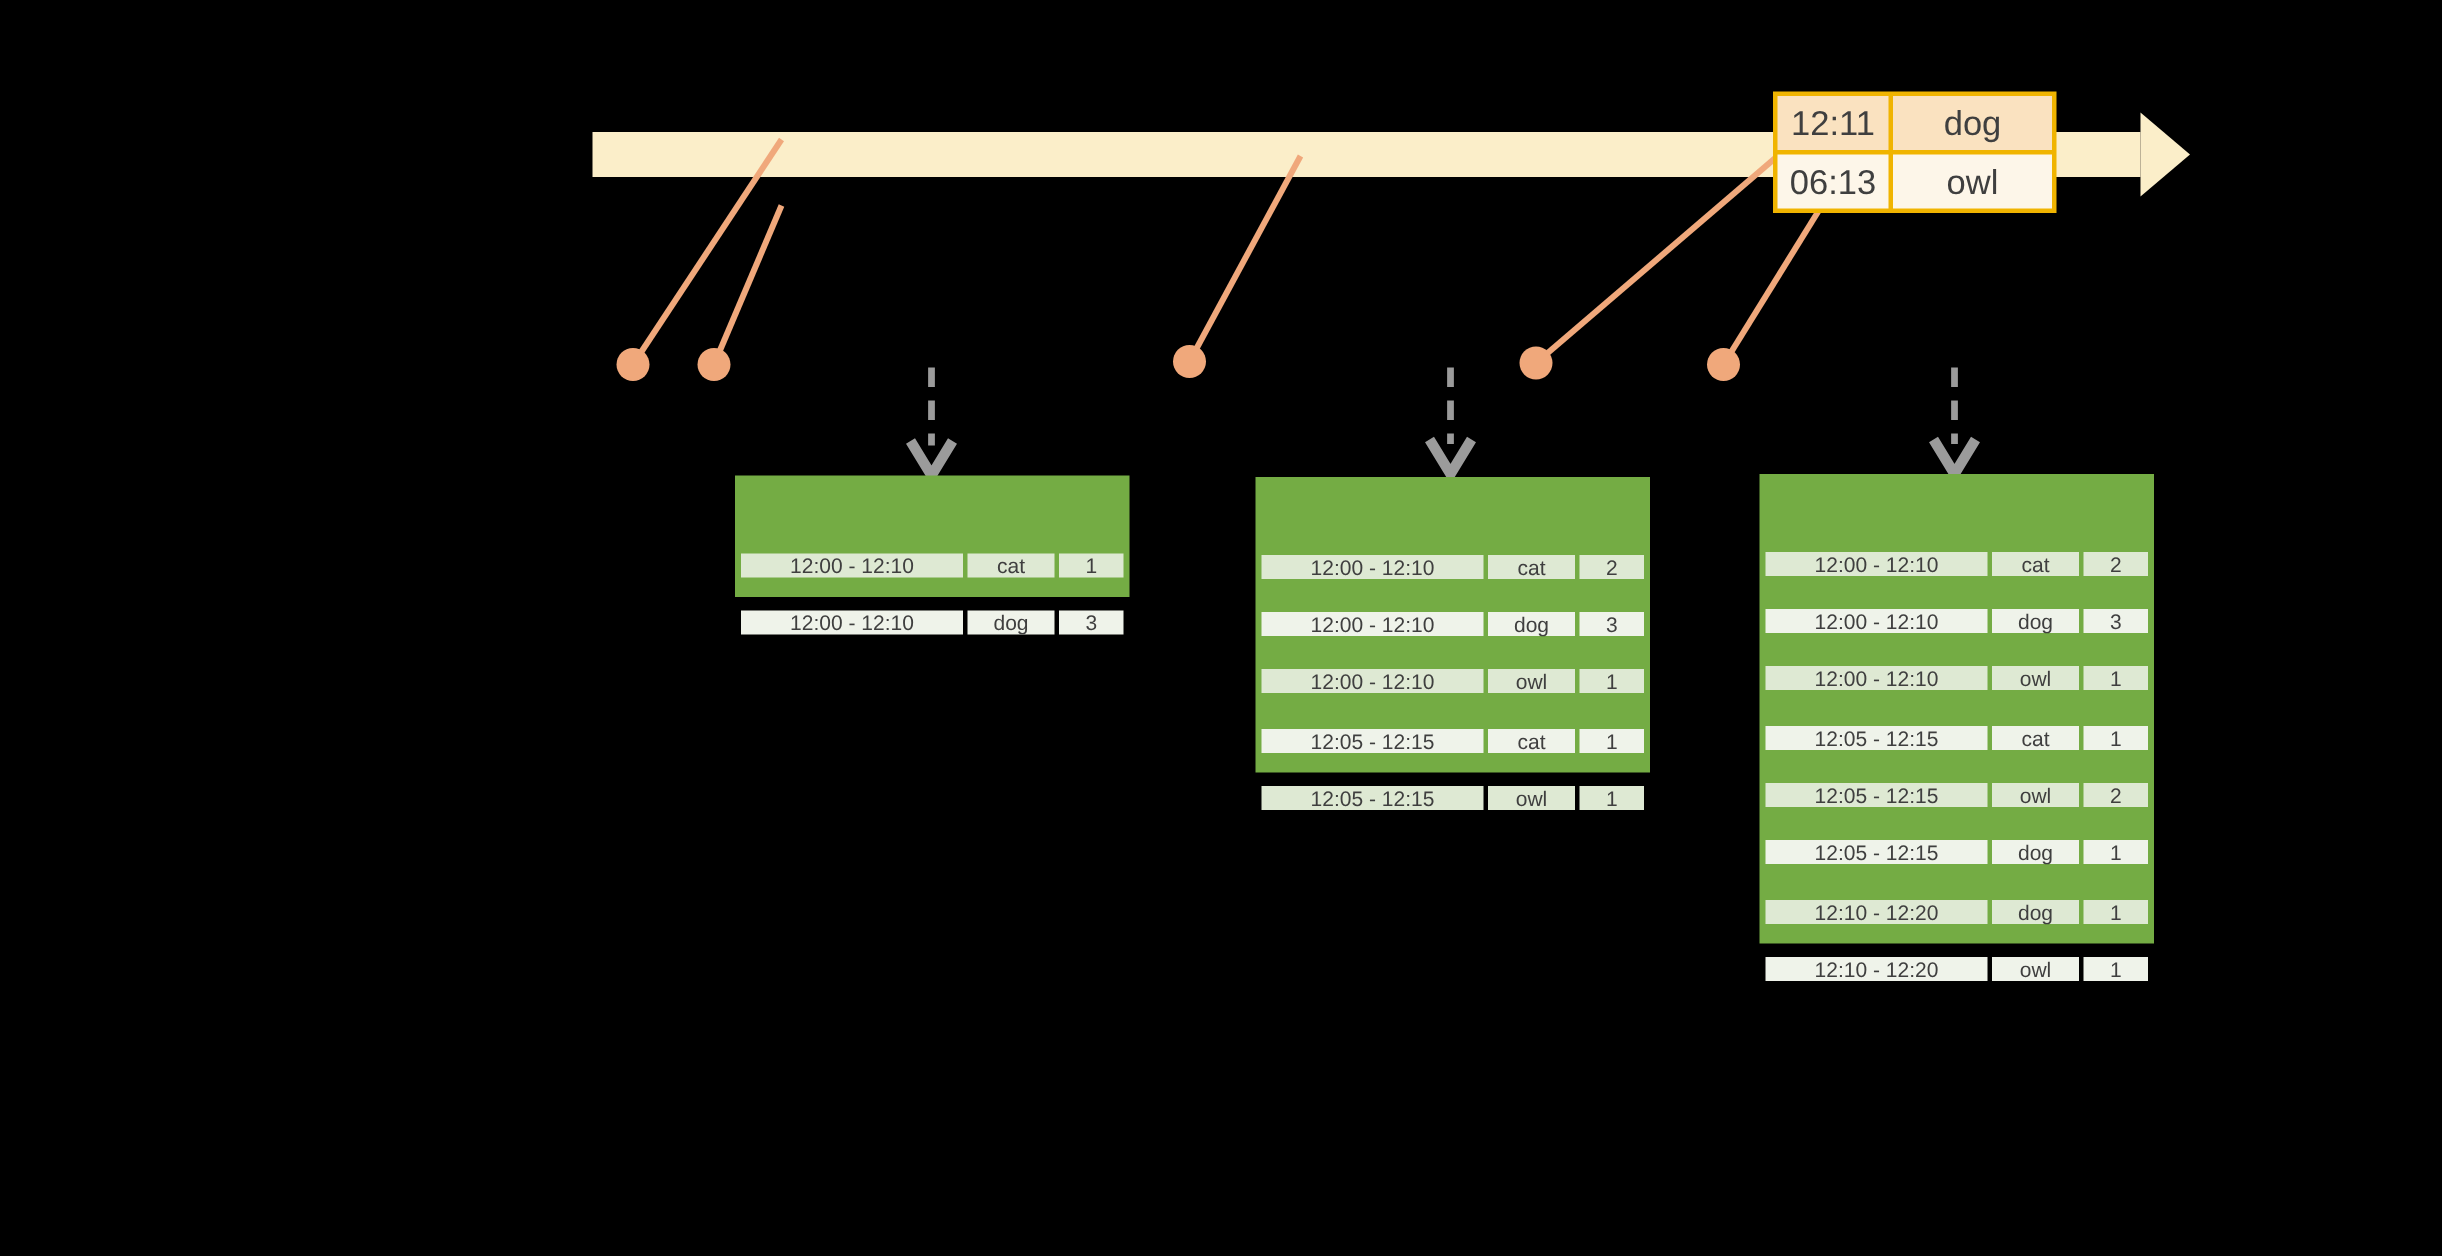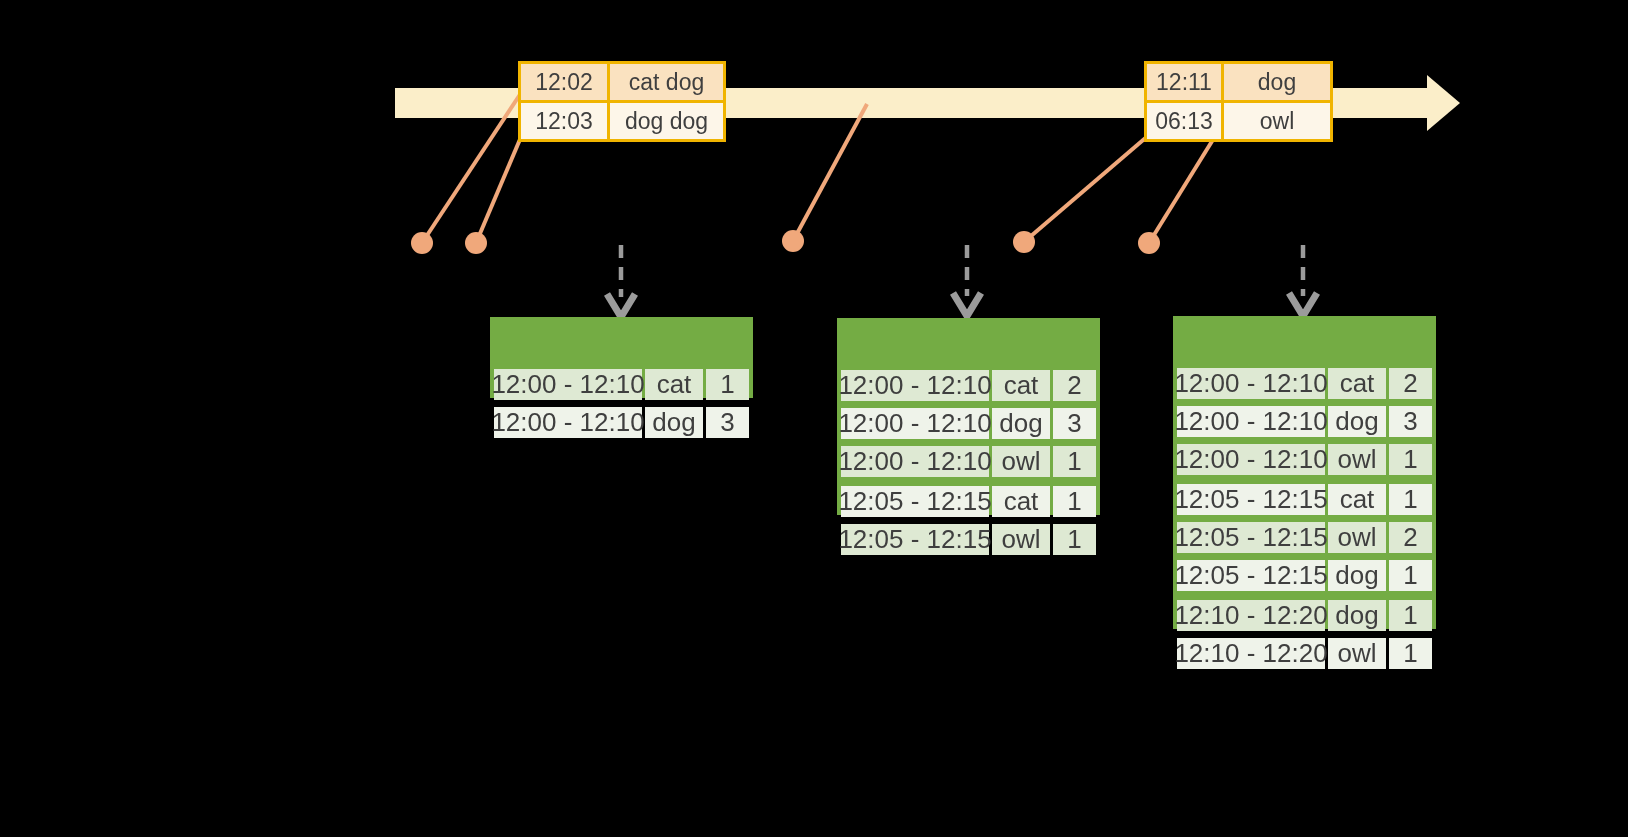"12:02" div.ebox { html: <div> <div> <div>12:02</div> <div>cat dog</div> </div> <div> <div>12:03</div> <div>dog dog</div> </div> </div> -> none }
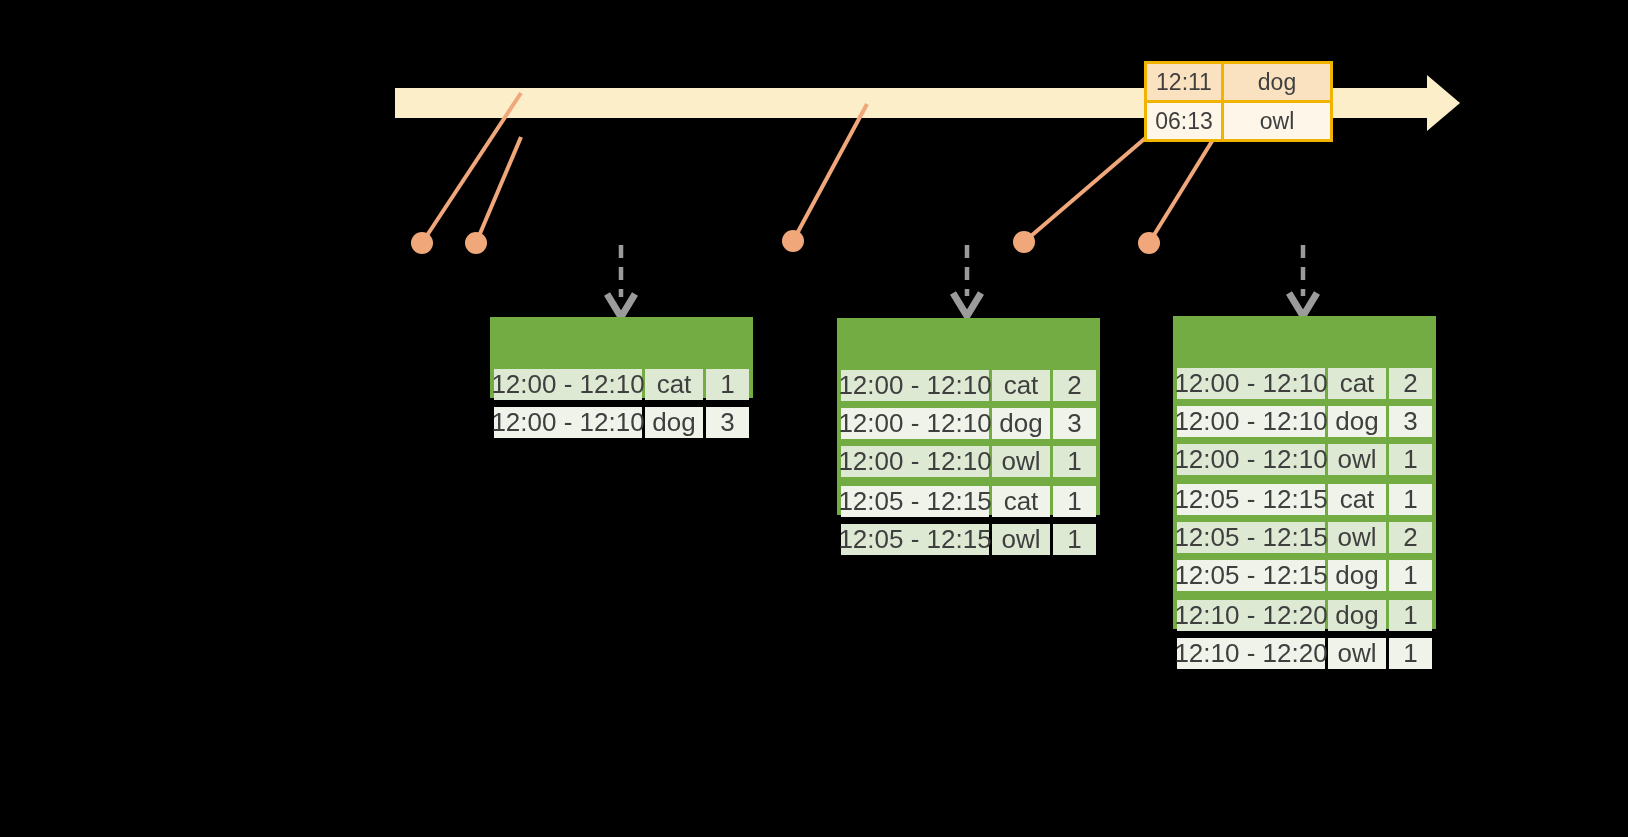"12:11" div.ebox { left: 1144px -> 1182px }
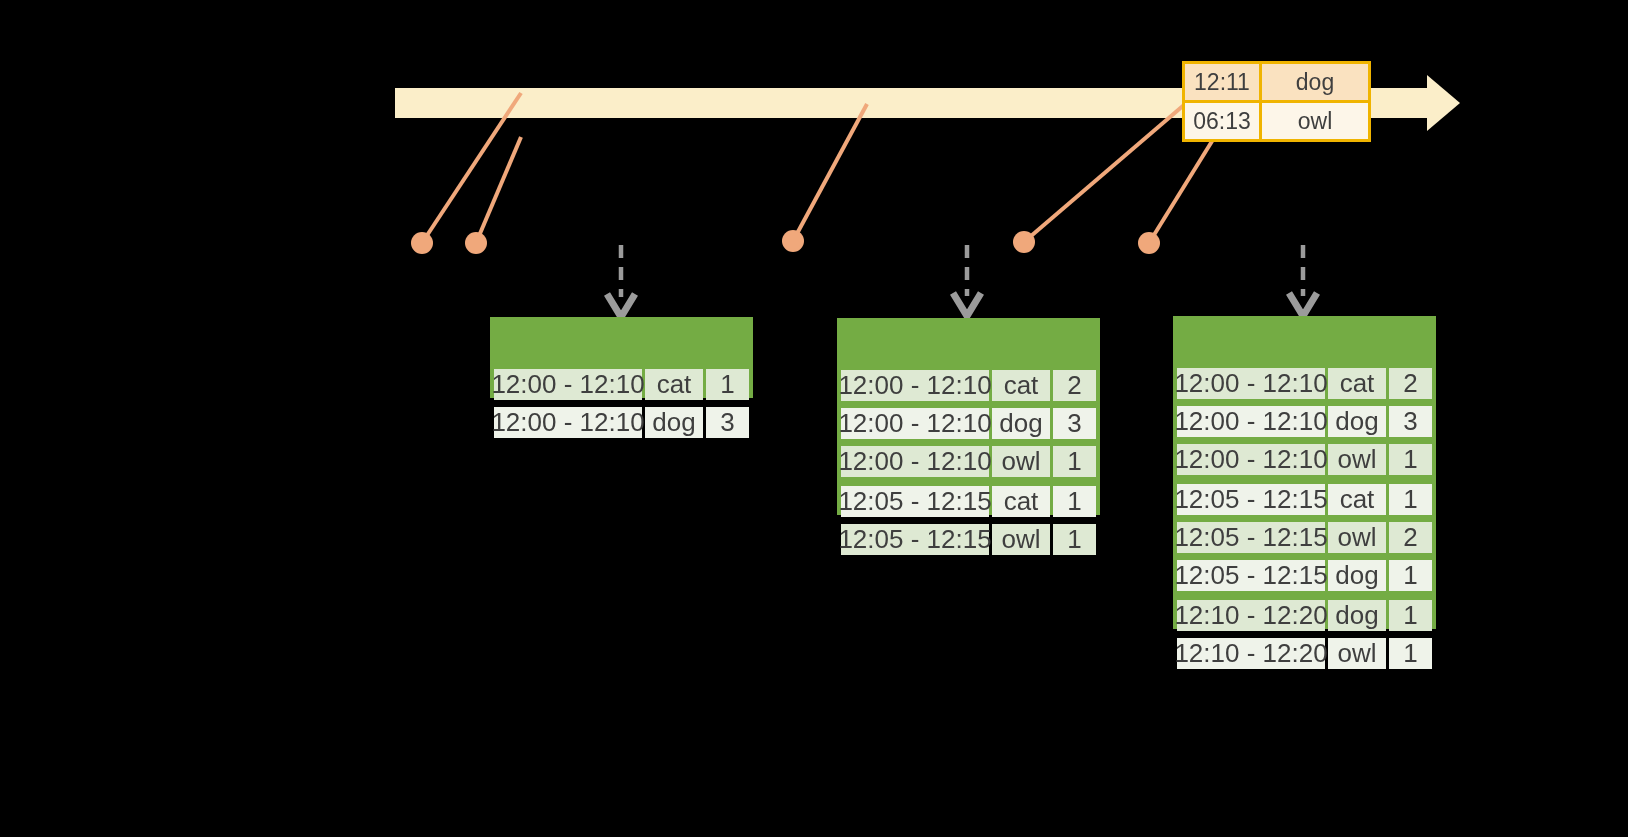"12:00 - 12:10" .tcell { font-size: 26px -> 14px }
